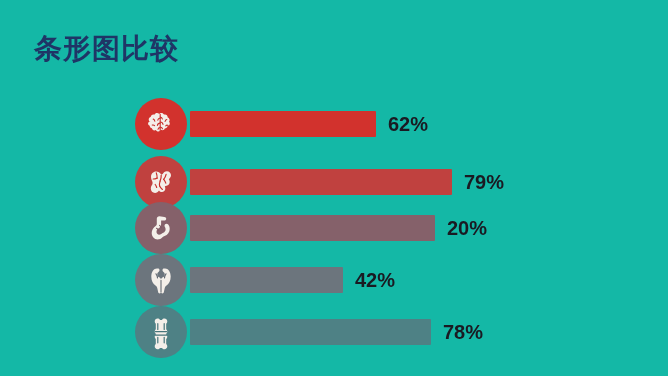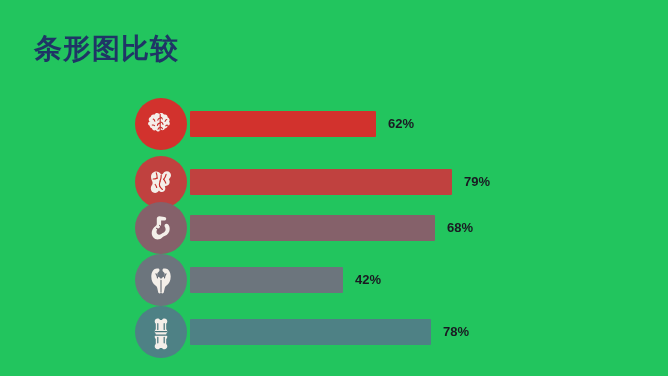"条形图比较" #slide { background: #22c55e -> #14b8a6 }
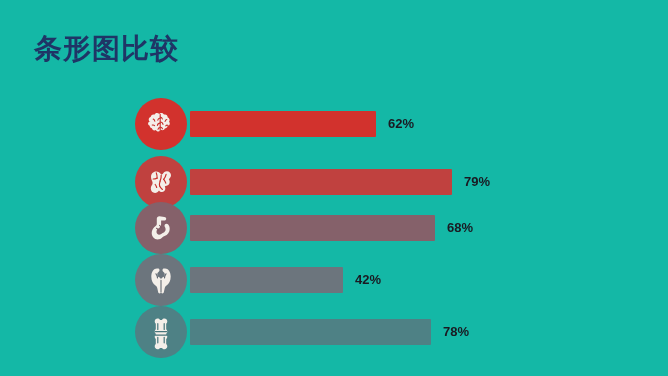"62%" .bar-value { font-size: 13px -> 20px }
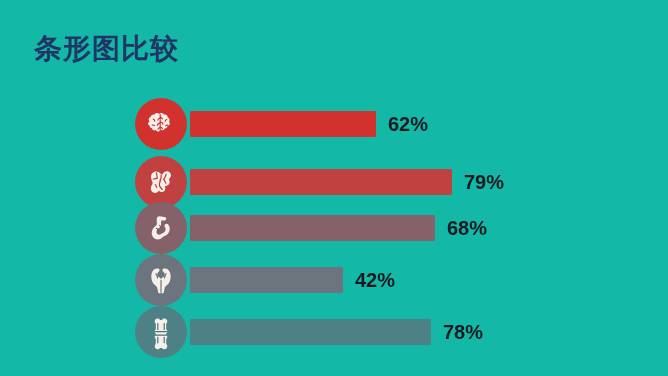"68%" div.bar-value { text: 68% -> 20% }
